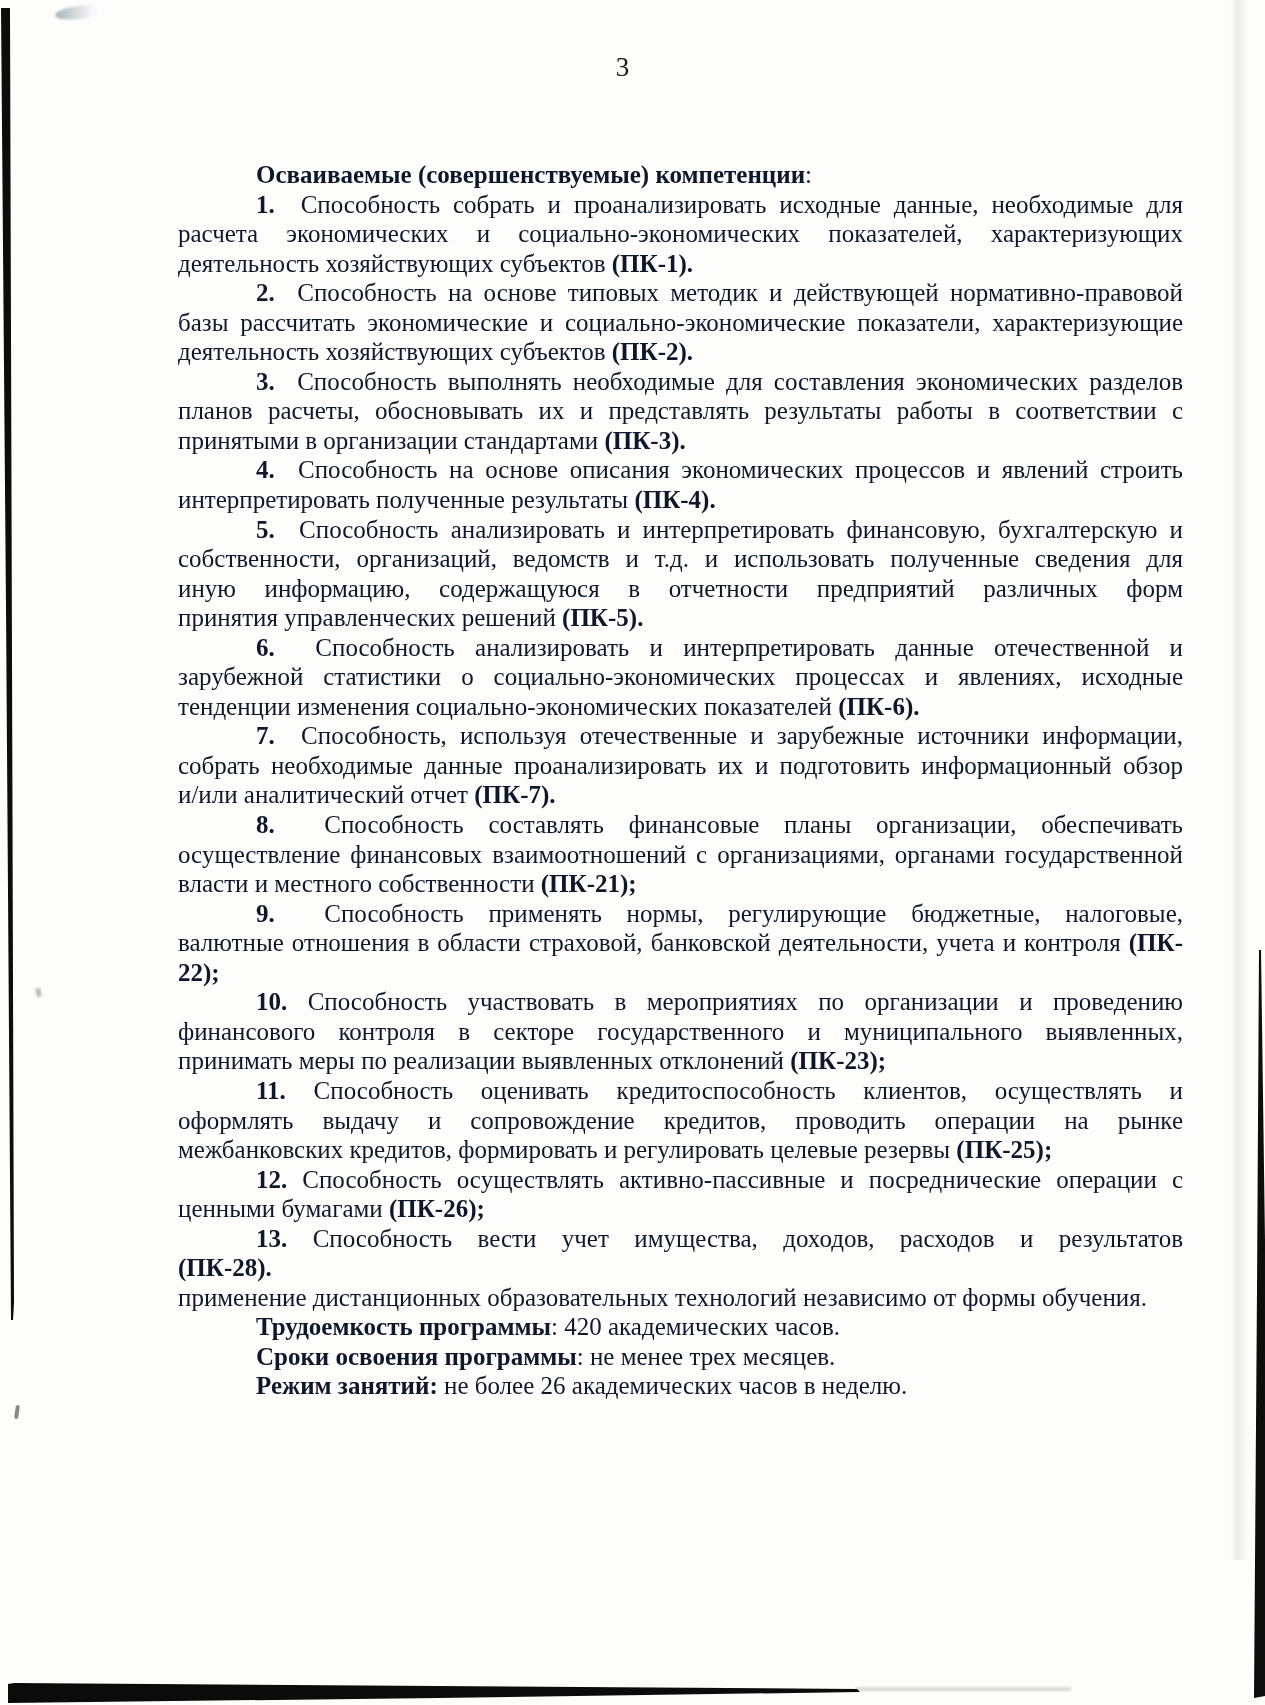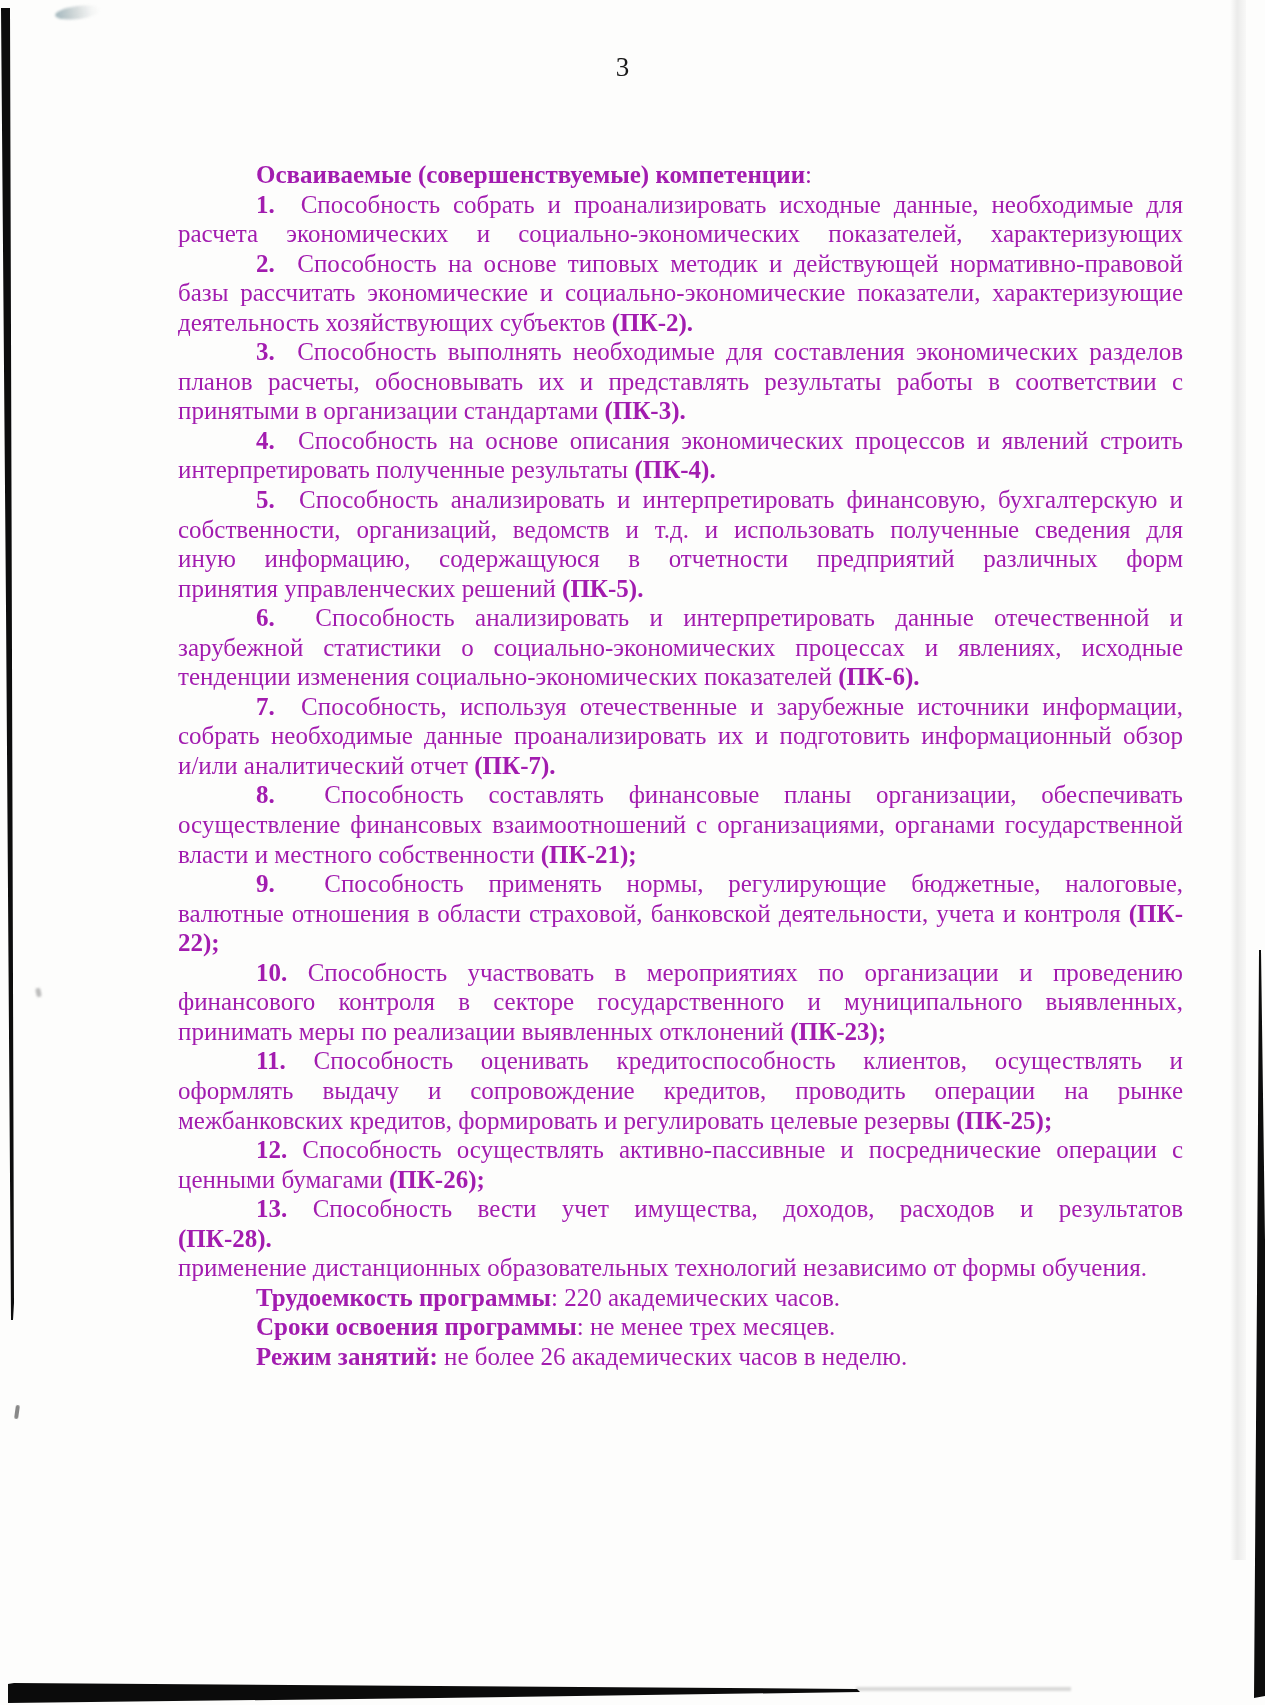"Осваиваемые (совершенствуемые)" .line { color: #a21caf -> #0f172a }
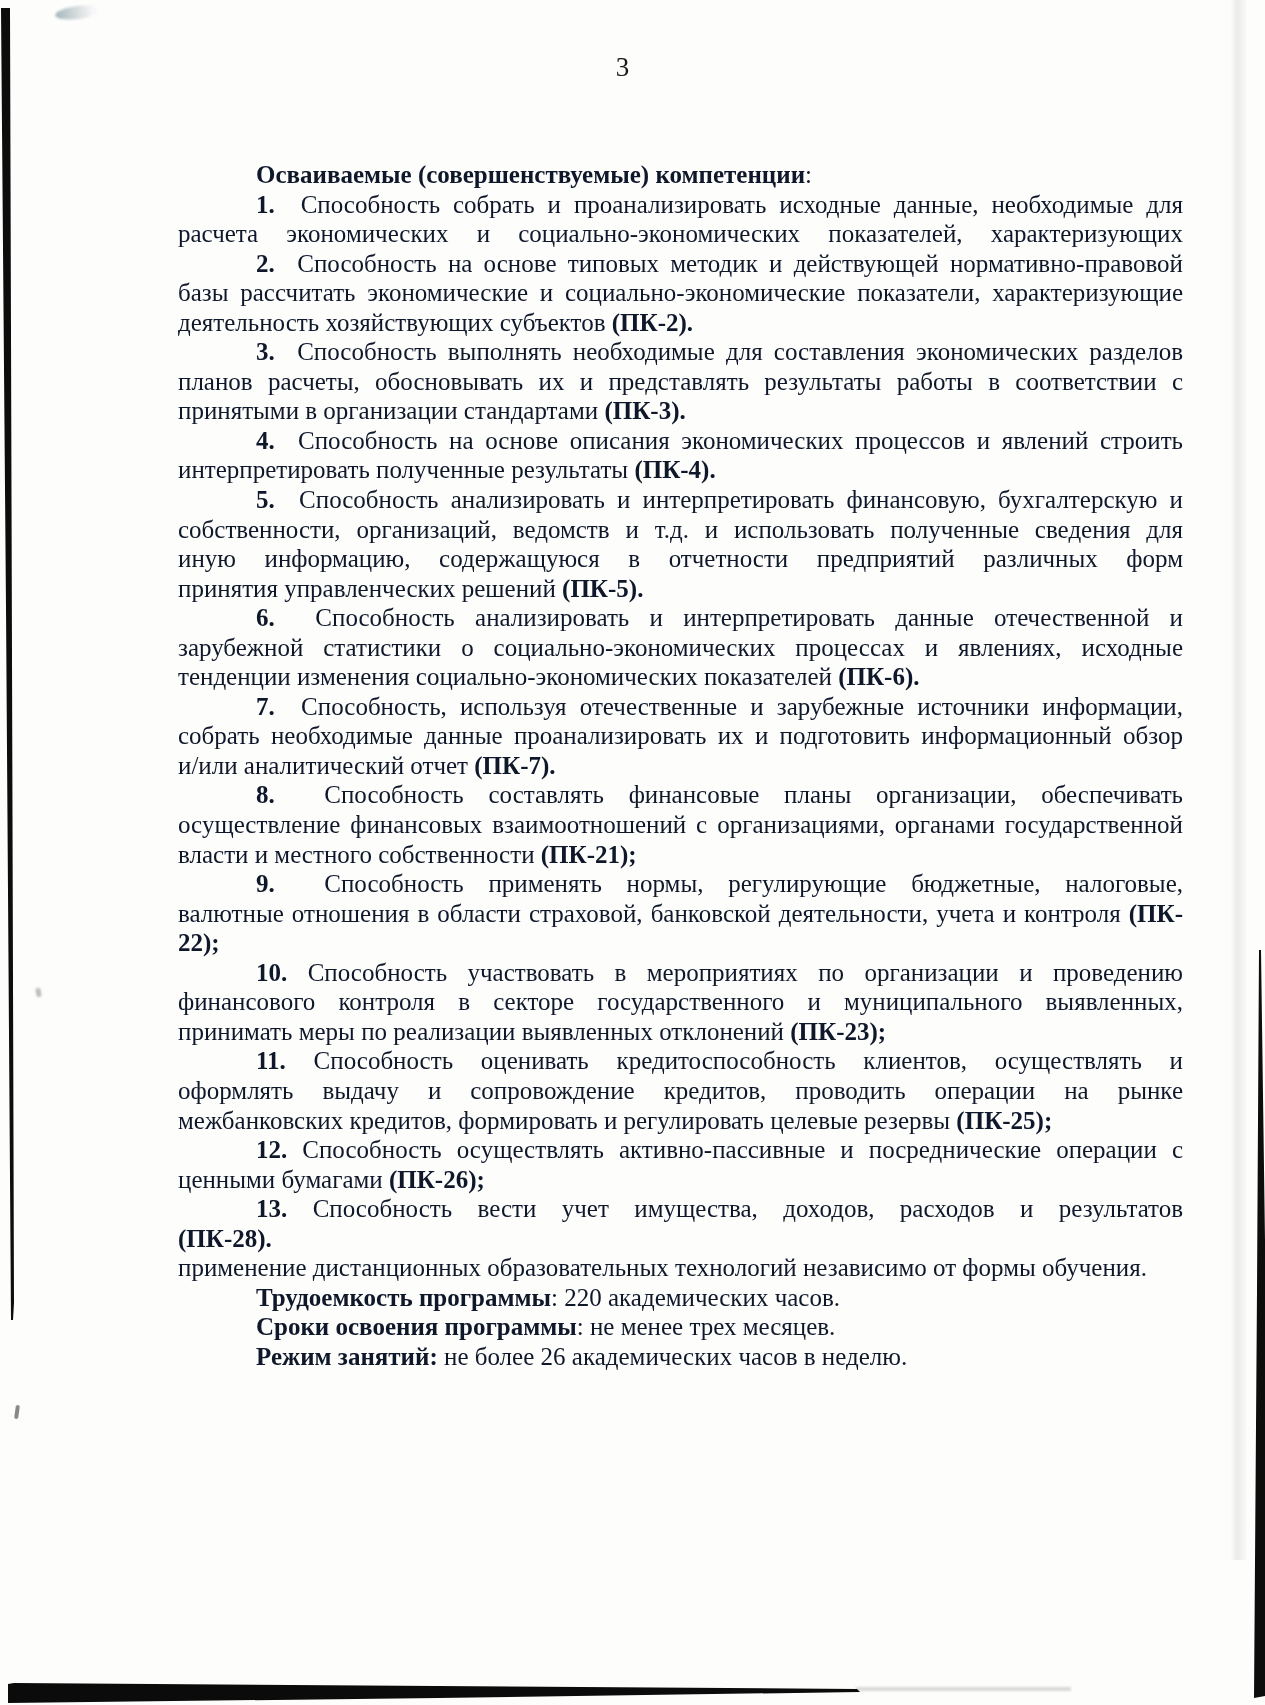"деятельность хозяйствующих субъектов (ПК-1)." div.line { html: none -> <div><span>деятельность хозяйствующих субъектов </span><b>(ПК-1).</b></div> }
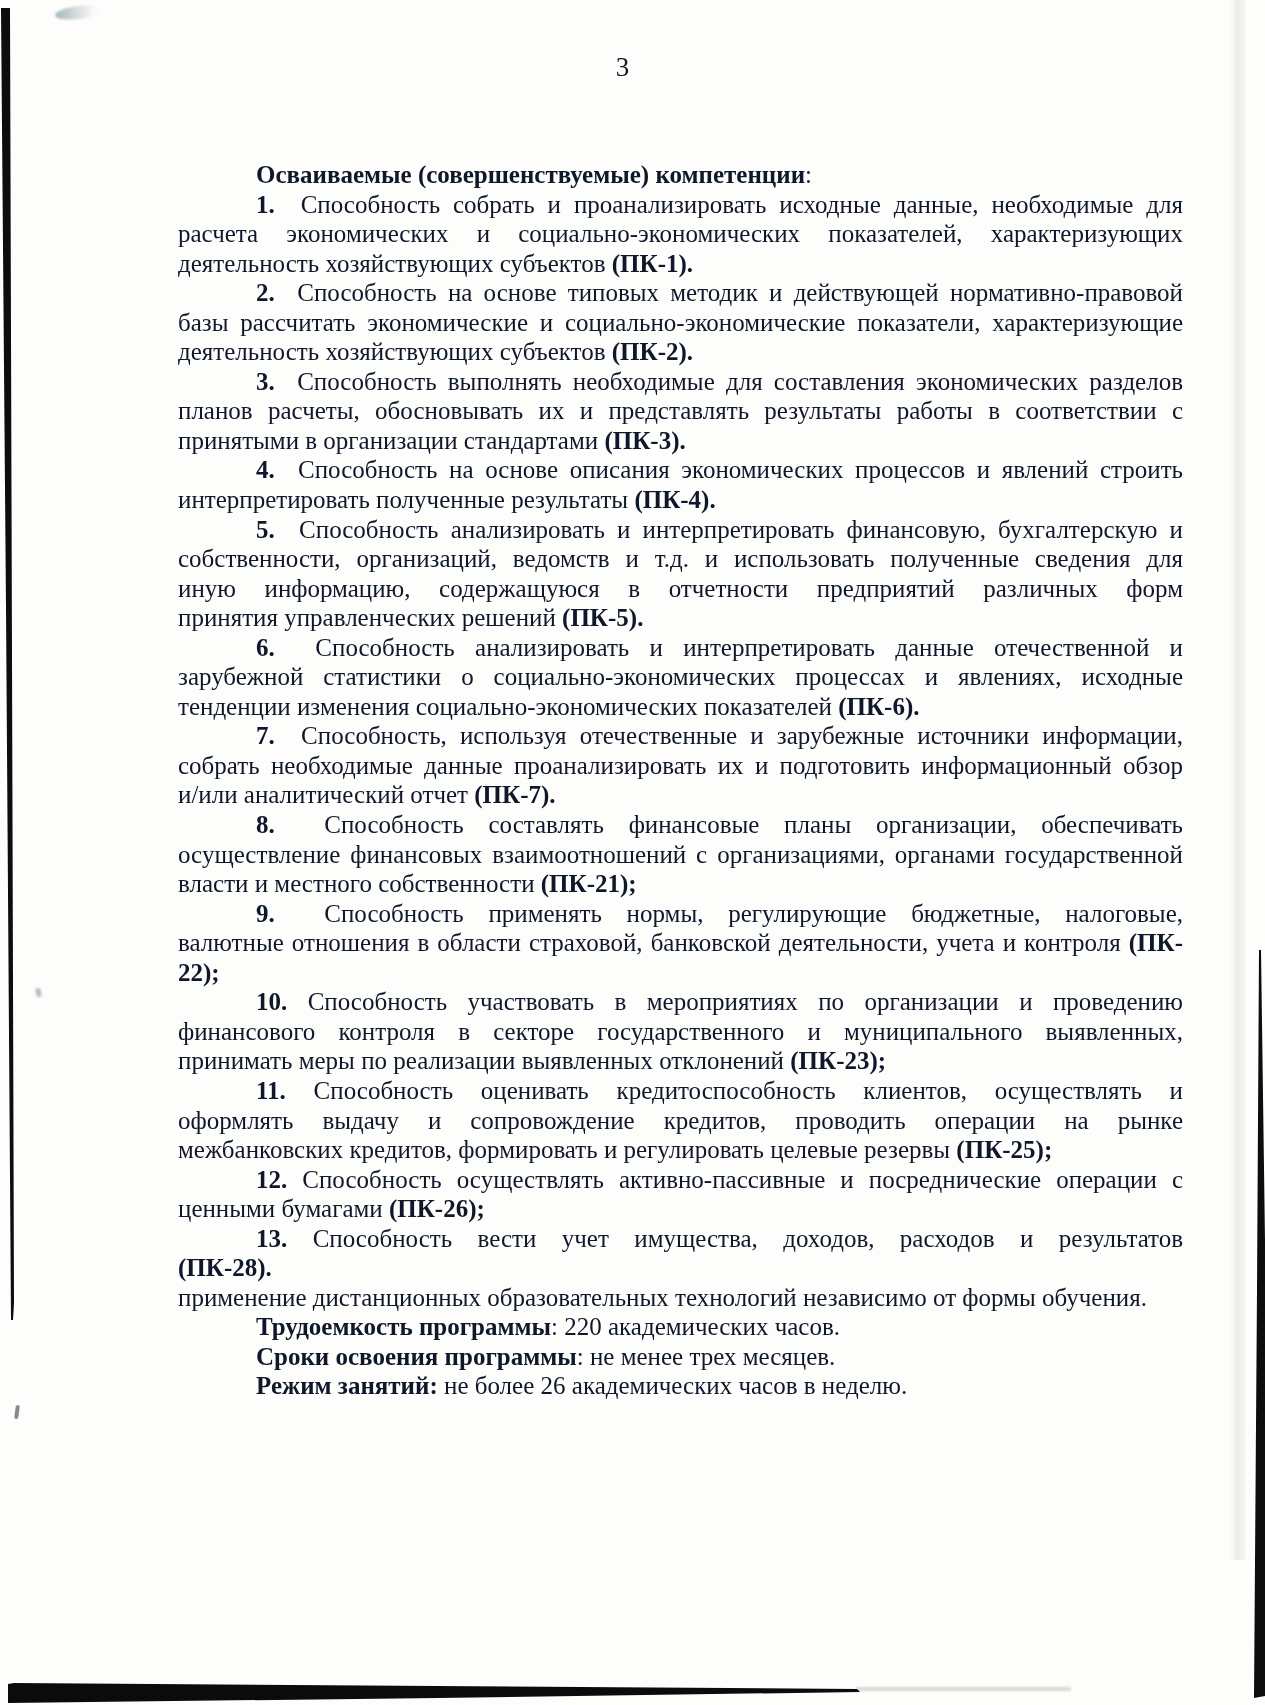": 220 академических часов." span { text: 220 -> 420 }
